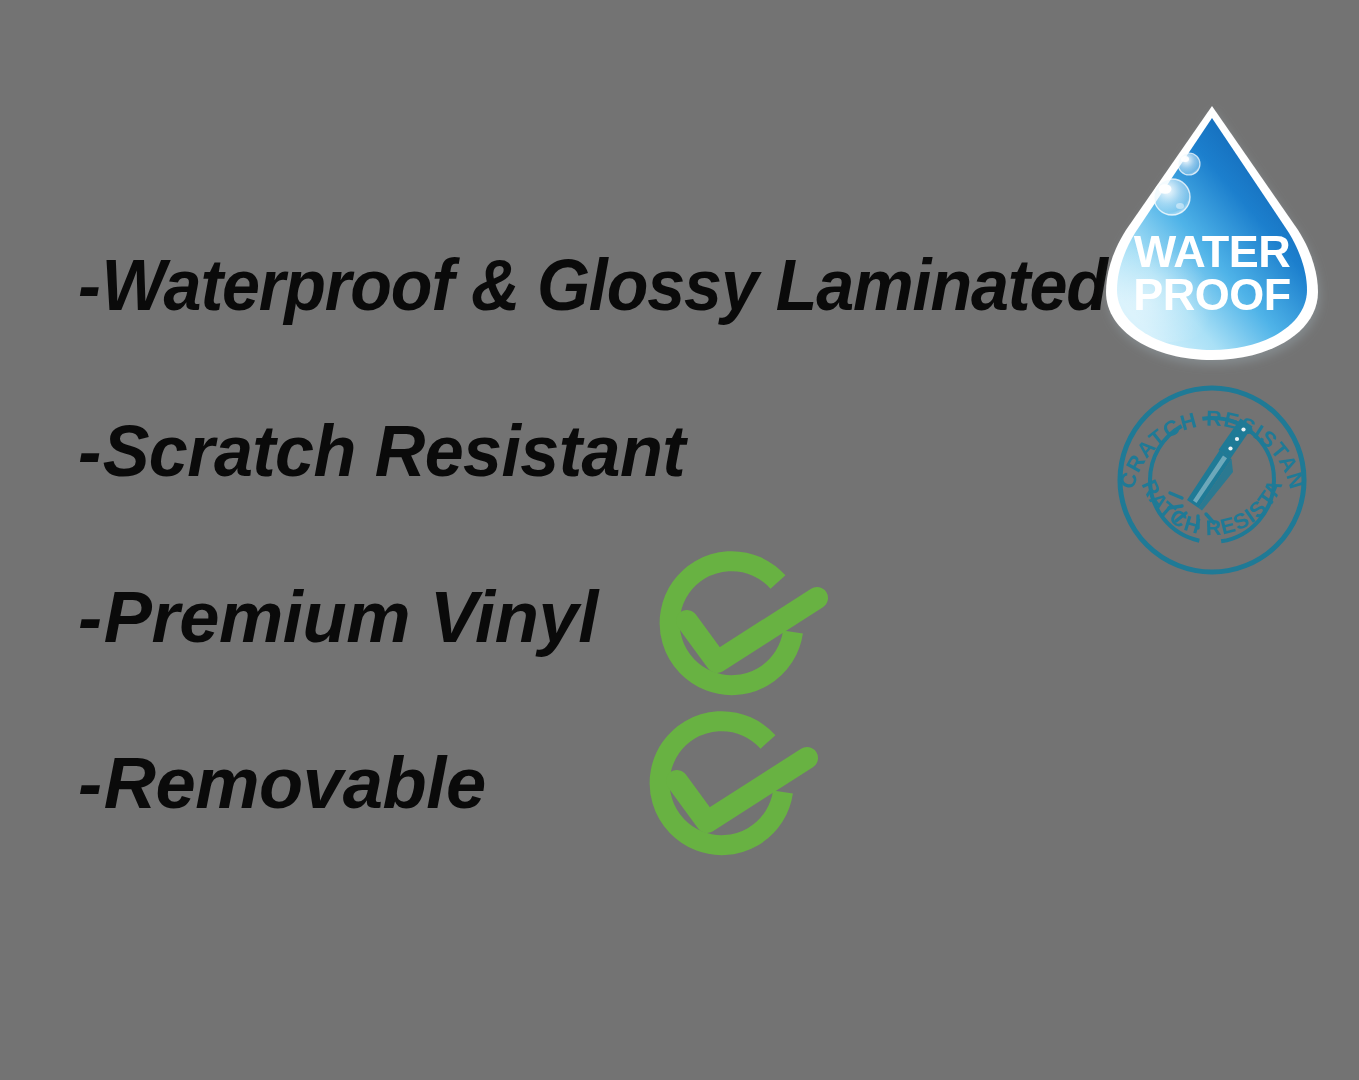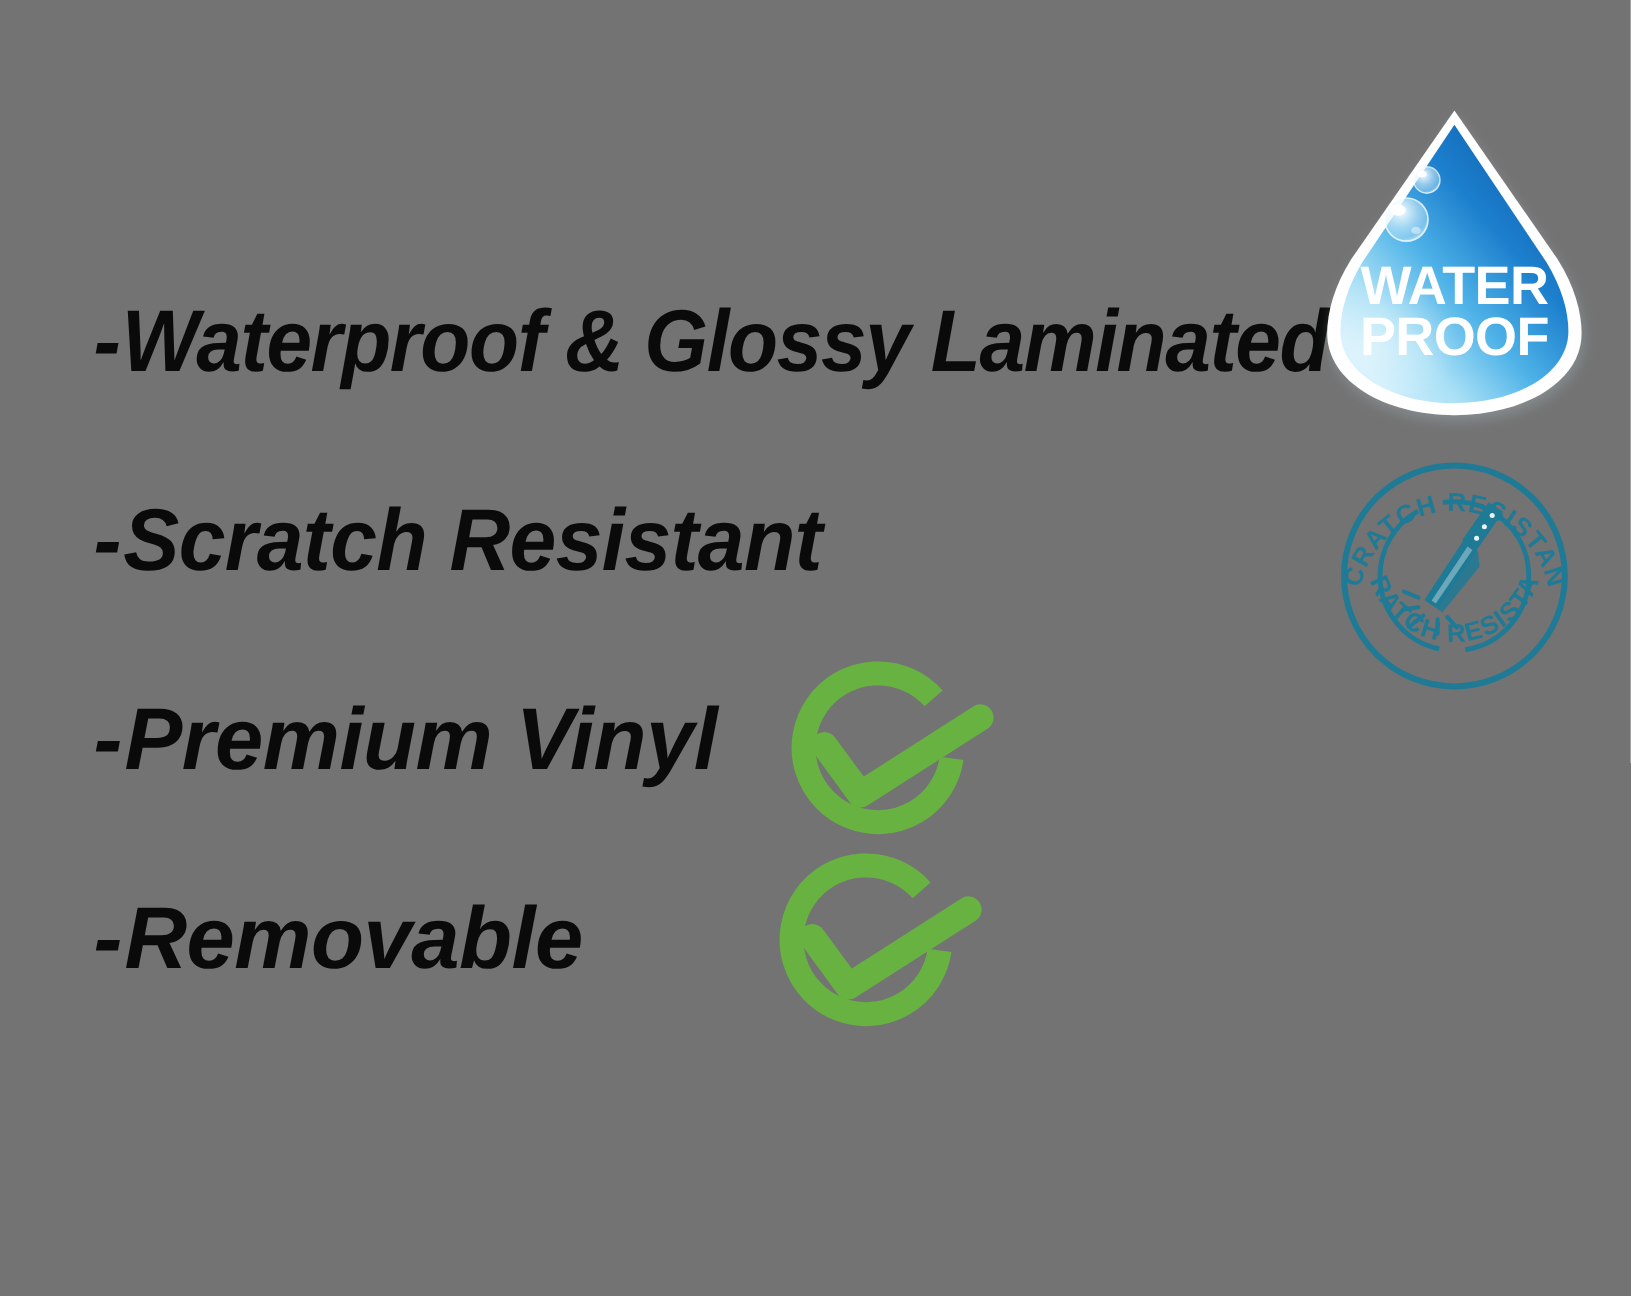"WATER" .waterproof-badge { top: 88px -> 102px }
